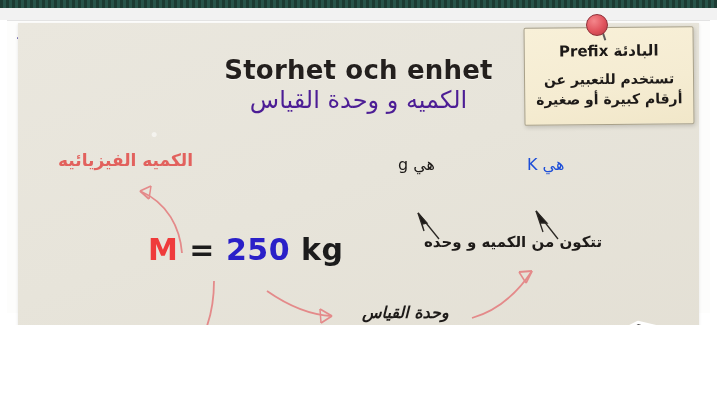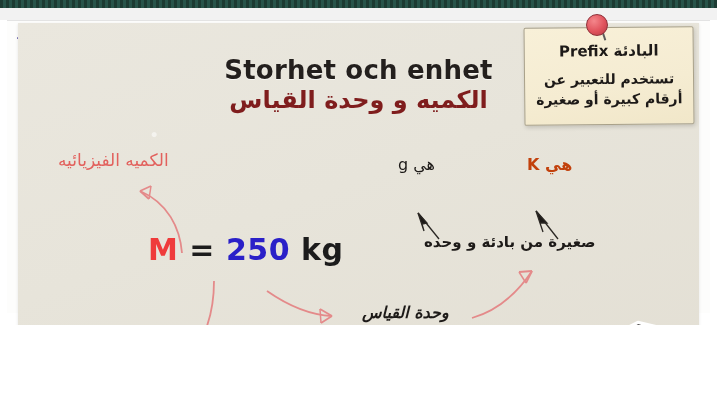"الكميه و وحدة القياس" #title-ar { color: #7f1d1d -> #4c1d95; font-weight: 700 -> 400 }
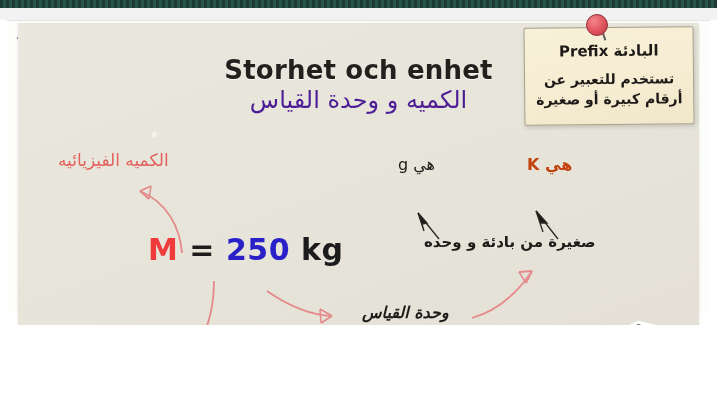"الكميه الفيزيائيه" #lbl-quantity { font-weight: 400 -> 700 }
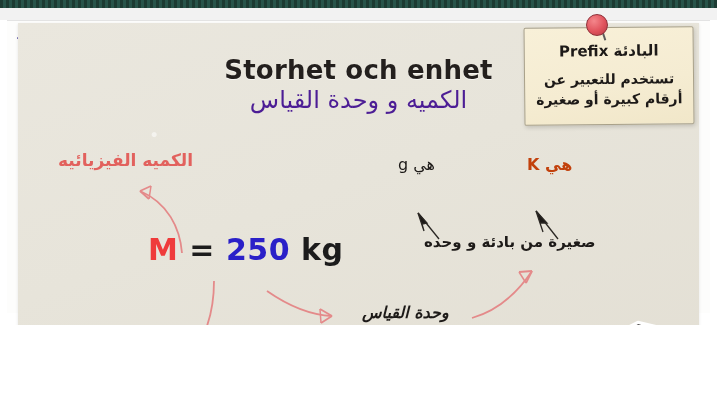"هي K" #lbl-hi-k { color: #c2410c -> #1d4ed8; font-weight: 700 -> 400 }
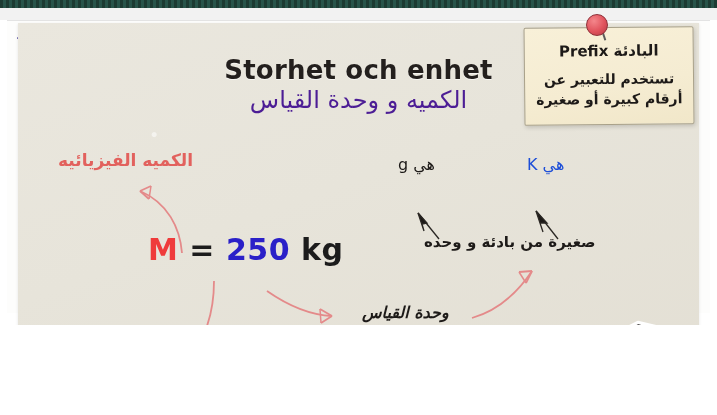"صغيرة من بادئة و وحده" div.t { text: صغيرة من بادئة -> تتكون من الكميه }
